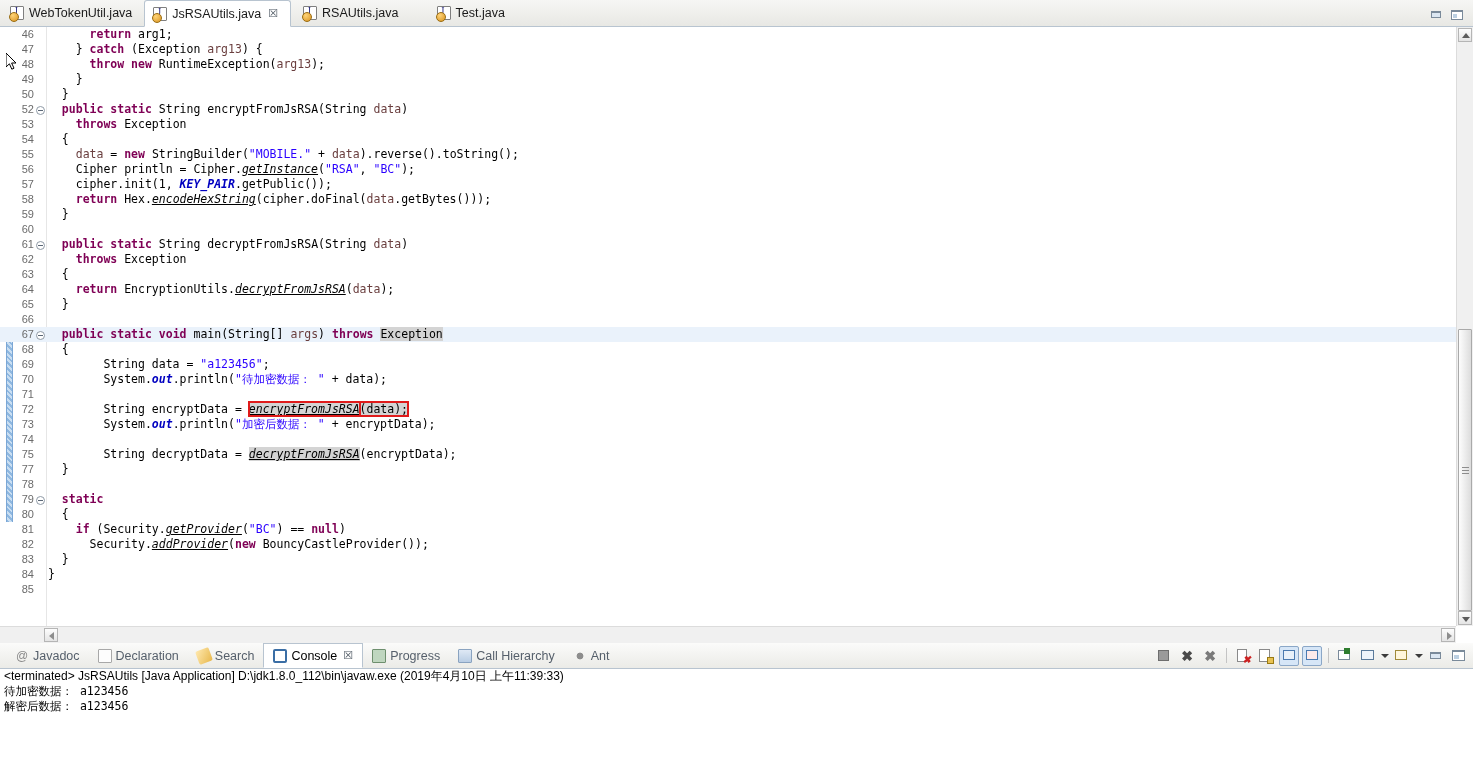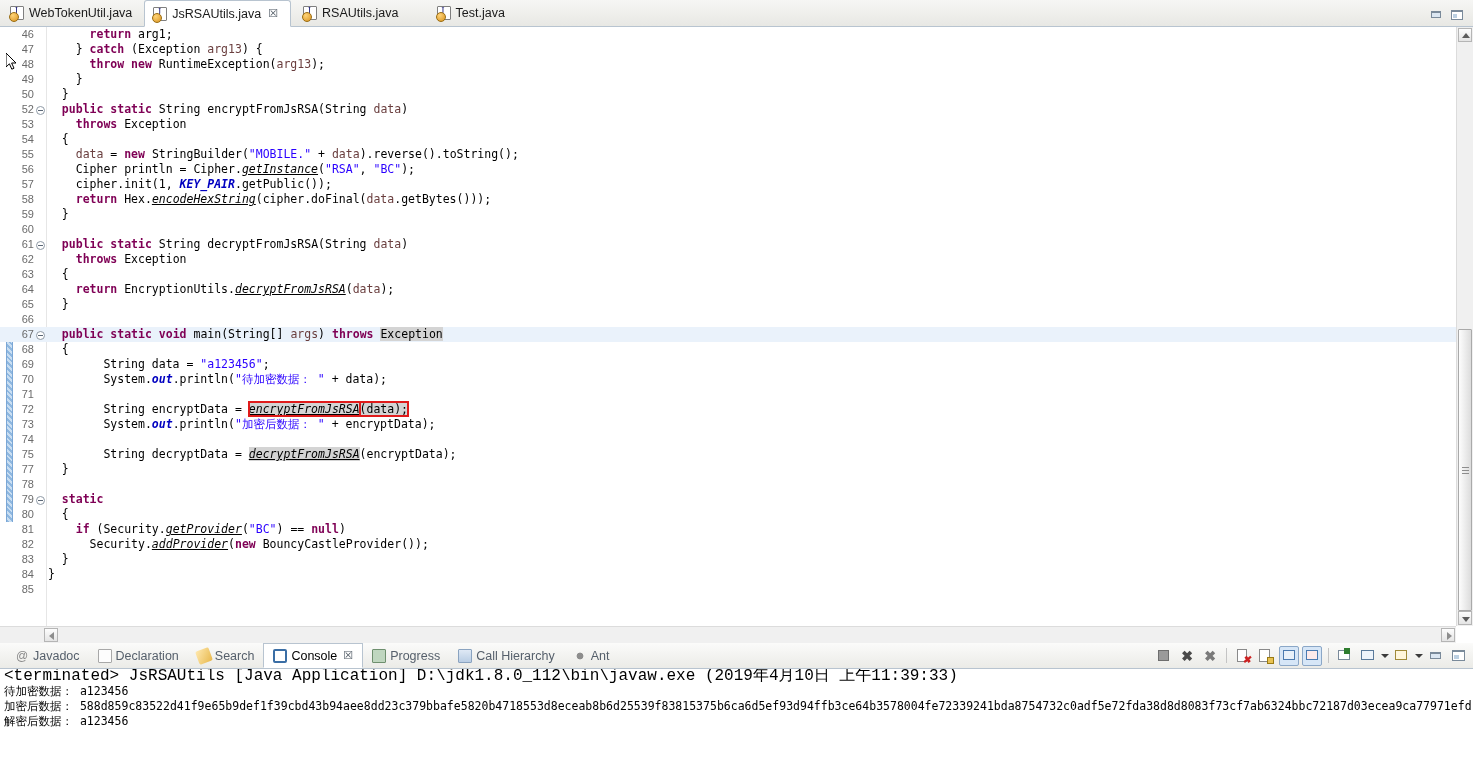"<terminated> JsRSAUtils [Java" .cline.hdr { font-family: Liberation Mono, monospace -> Liberation Sans, sans-serif; font-size: 16px -> 12px }
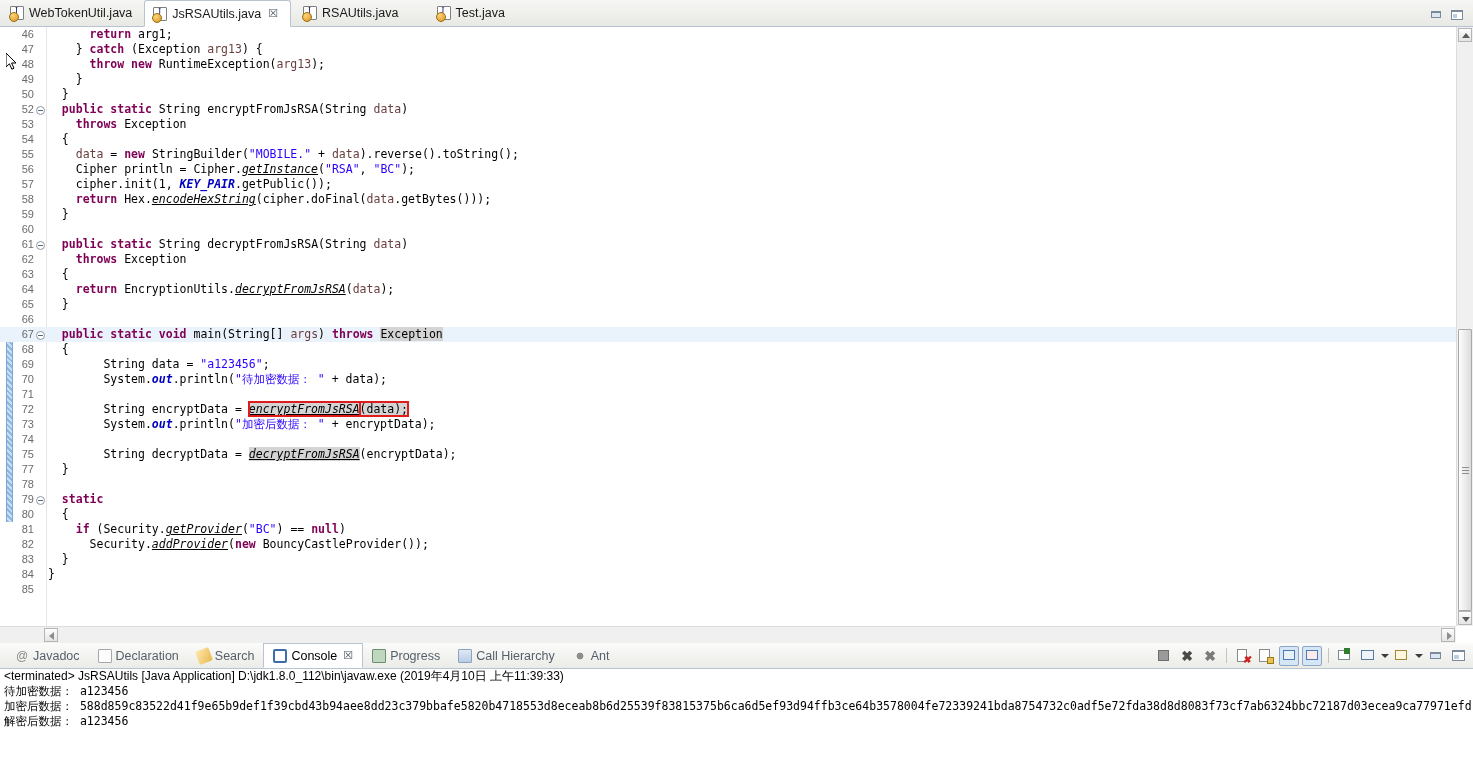"加密后数据：" div.cline { html: <div>加密后数据： 588d859c83522d41f9e65b9def1f39cbd43b94aee8dd23c379bbafe5820b4718553d8eceab8b6d25539f83815375b6ca6d5ef93d94ffb3ce64b3578004fe72339241bda8754732c0adf5e72fda38d8d8083f73cf7ab6324bbc72187d03ecea9ca77971efd</div> -> none }
